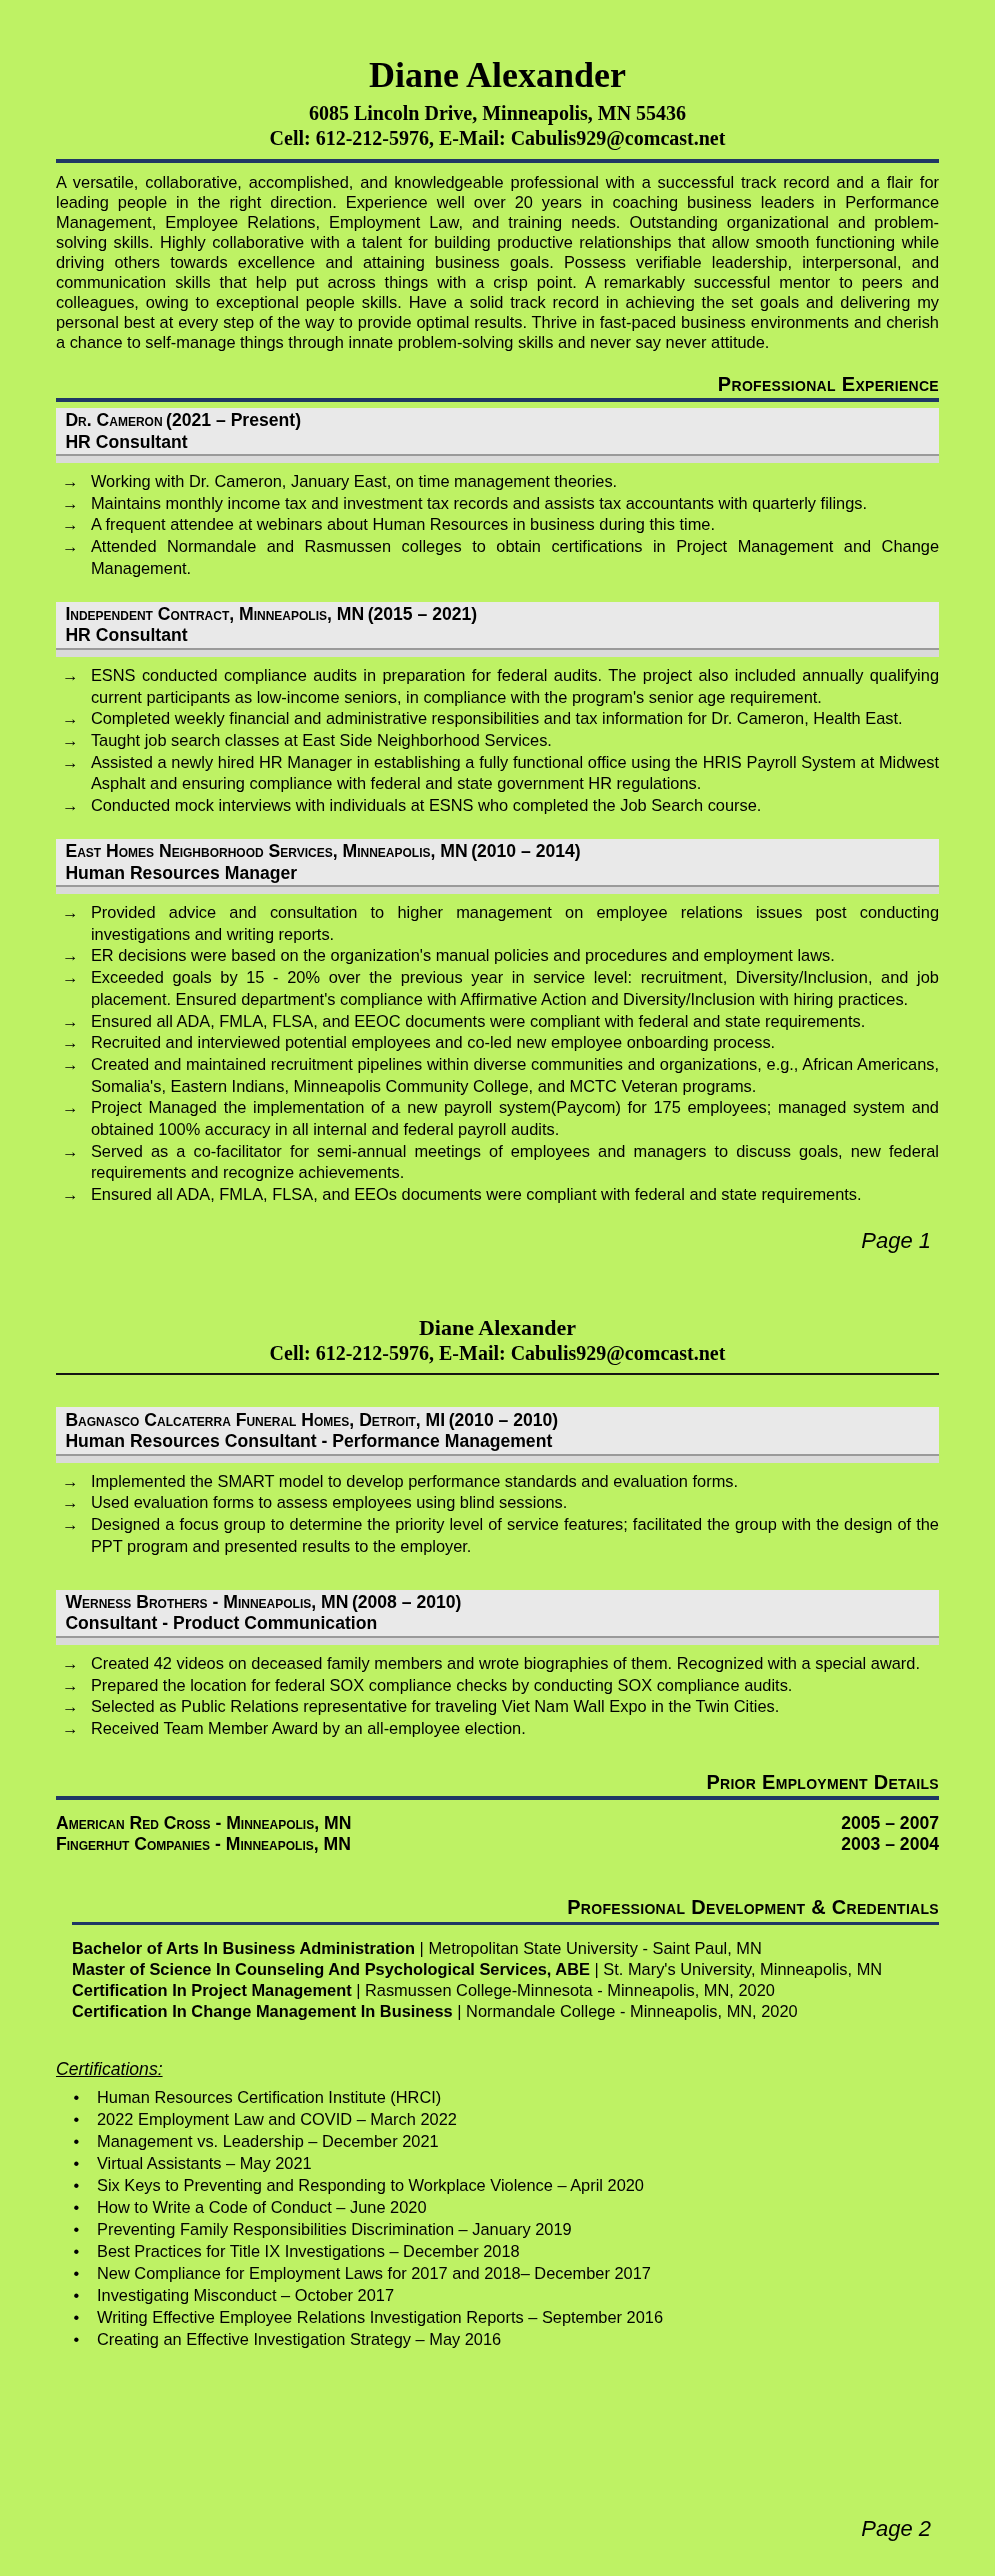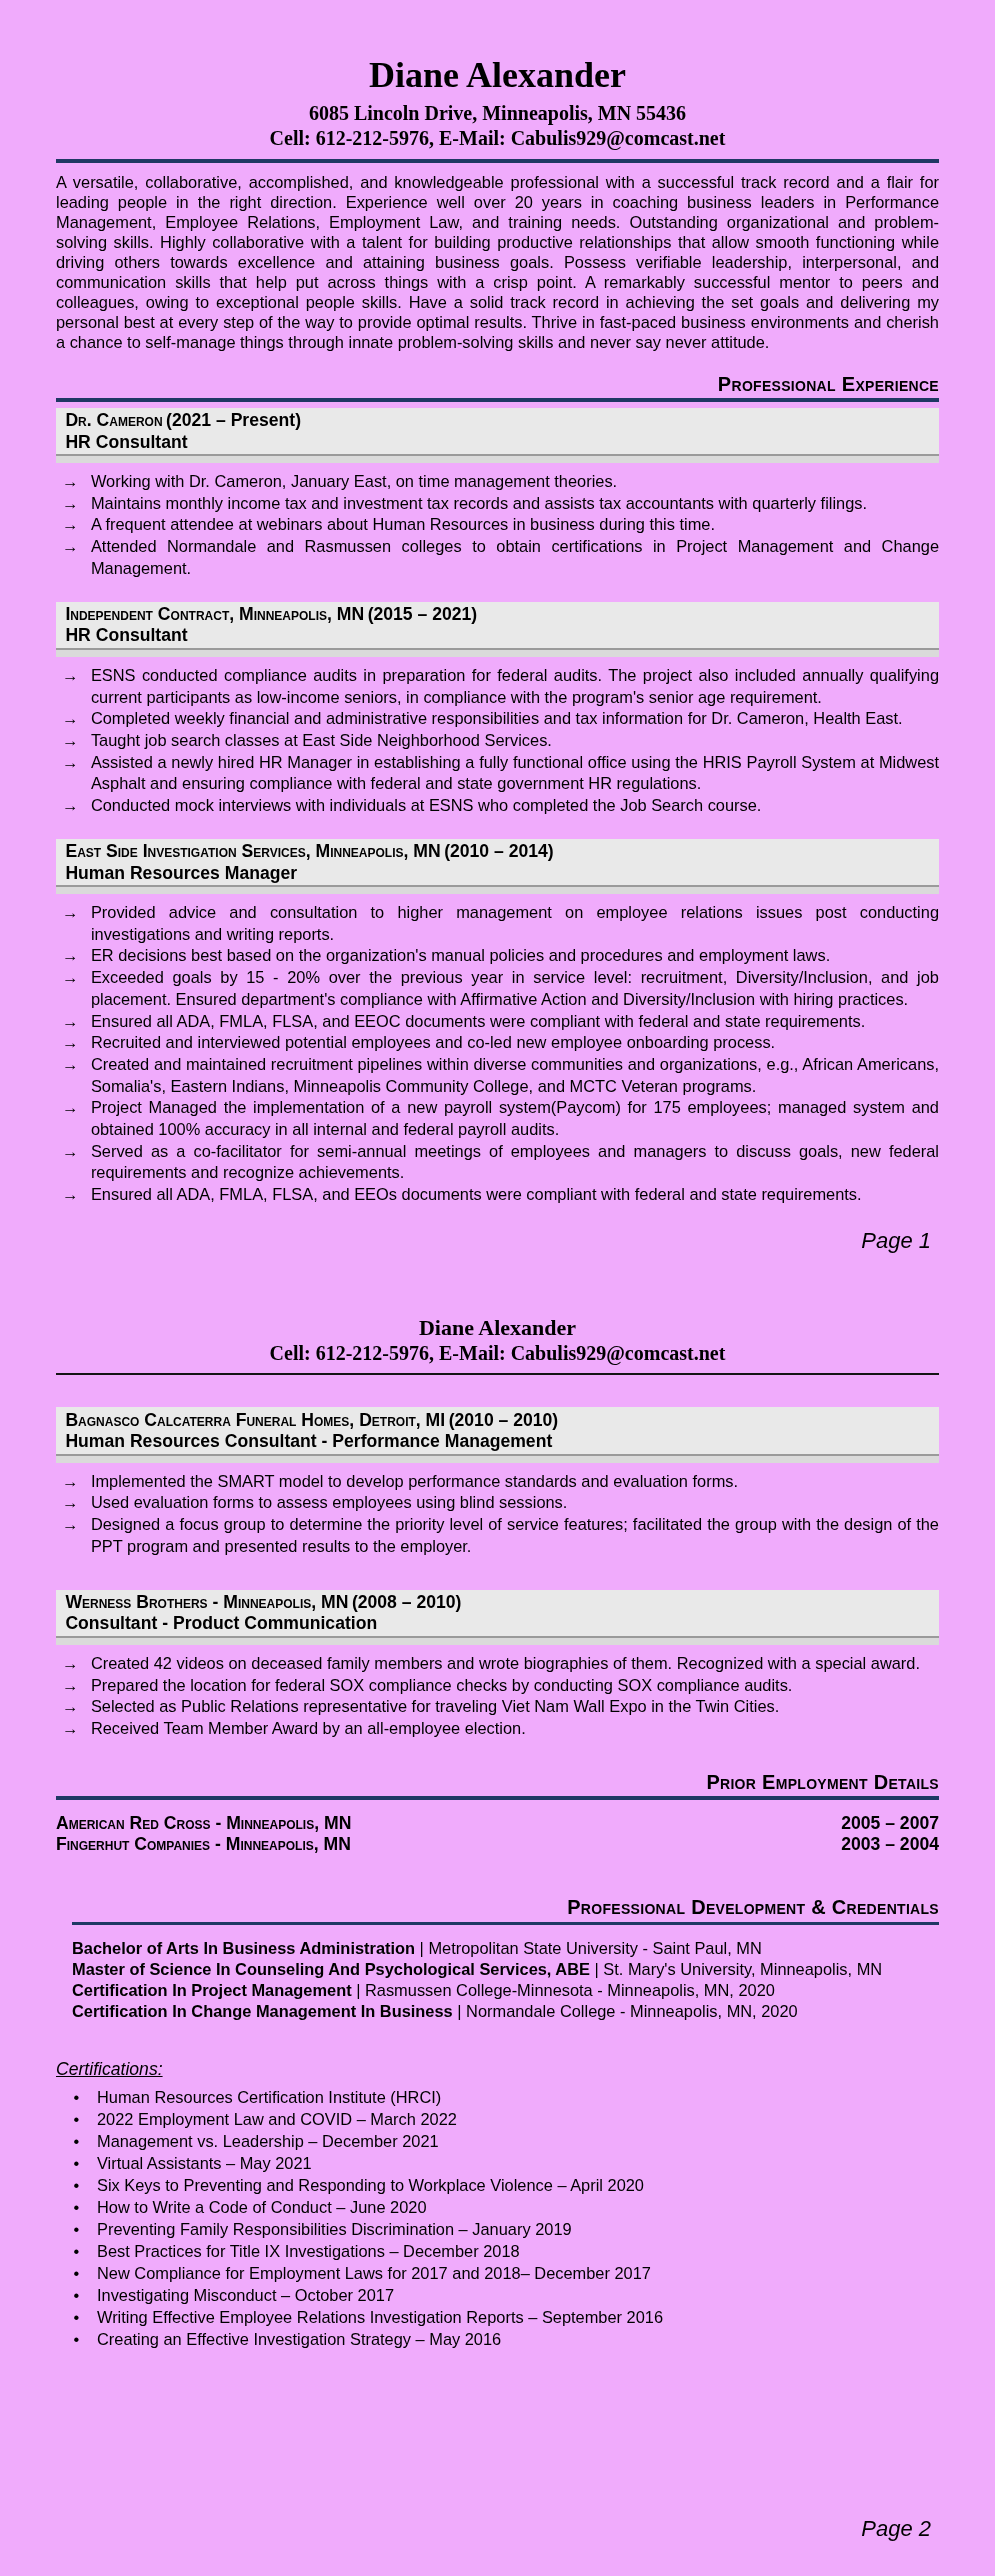"Diane Alexander" .page { background: #f0abfc -> #bef264 }
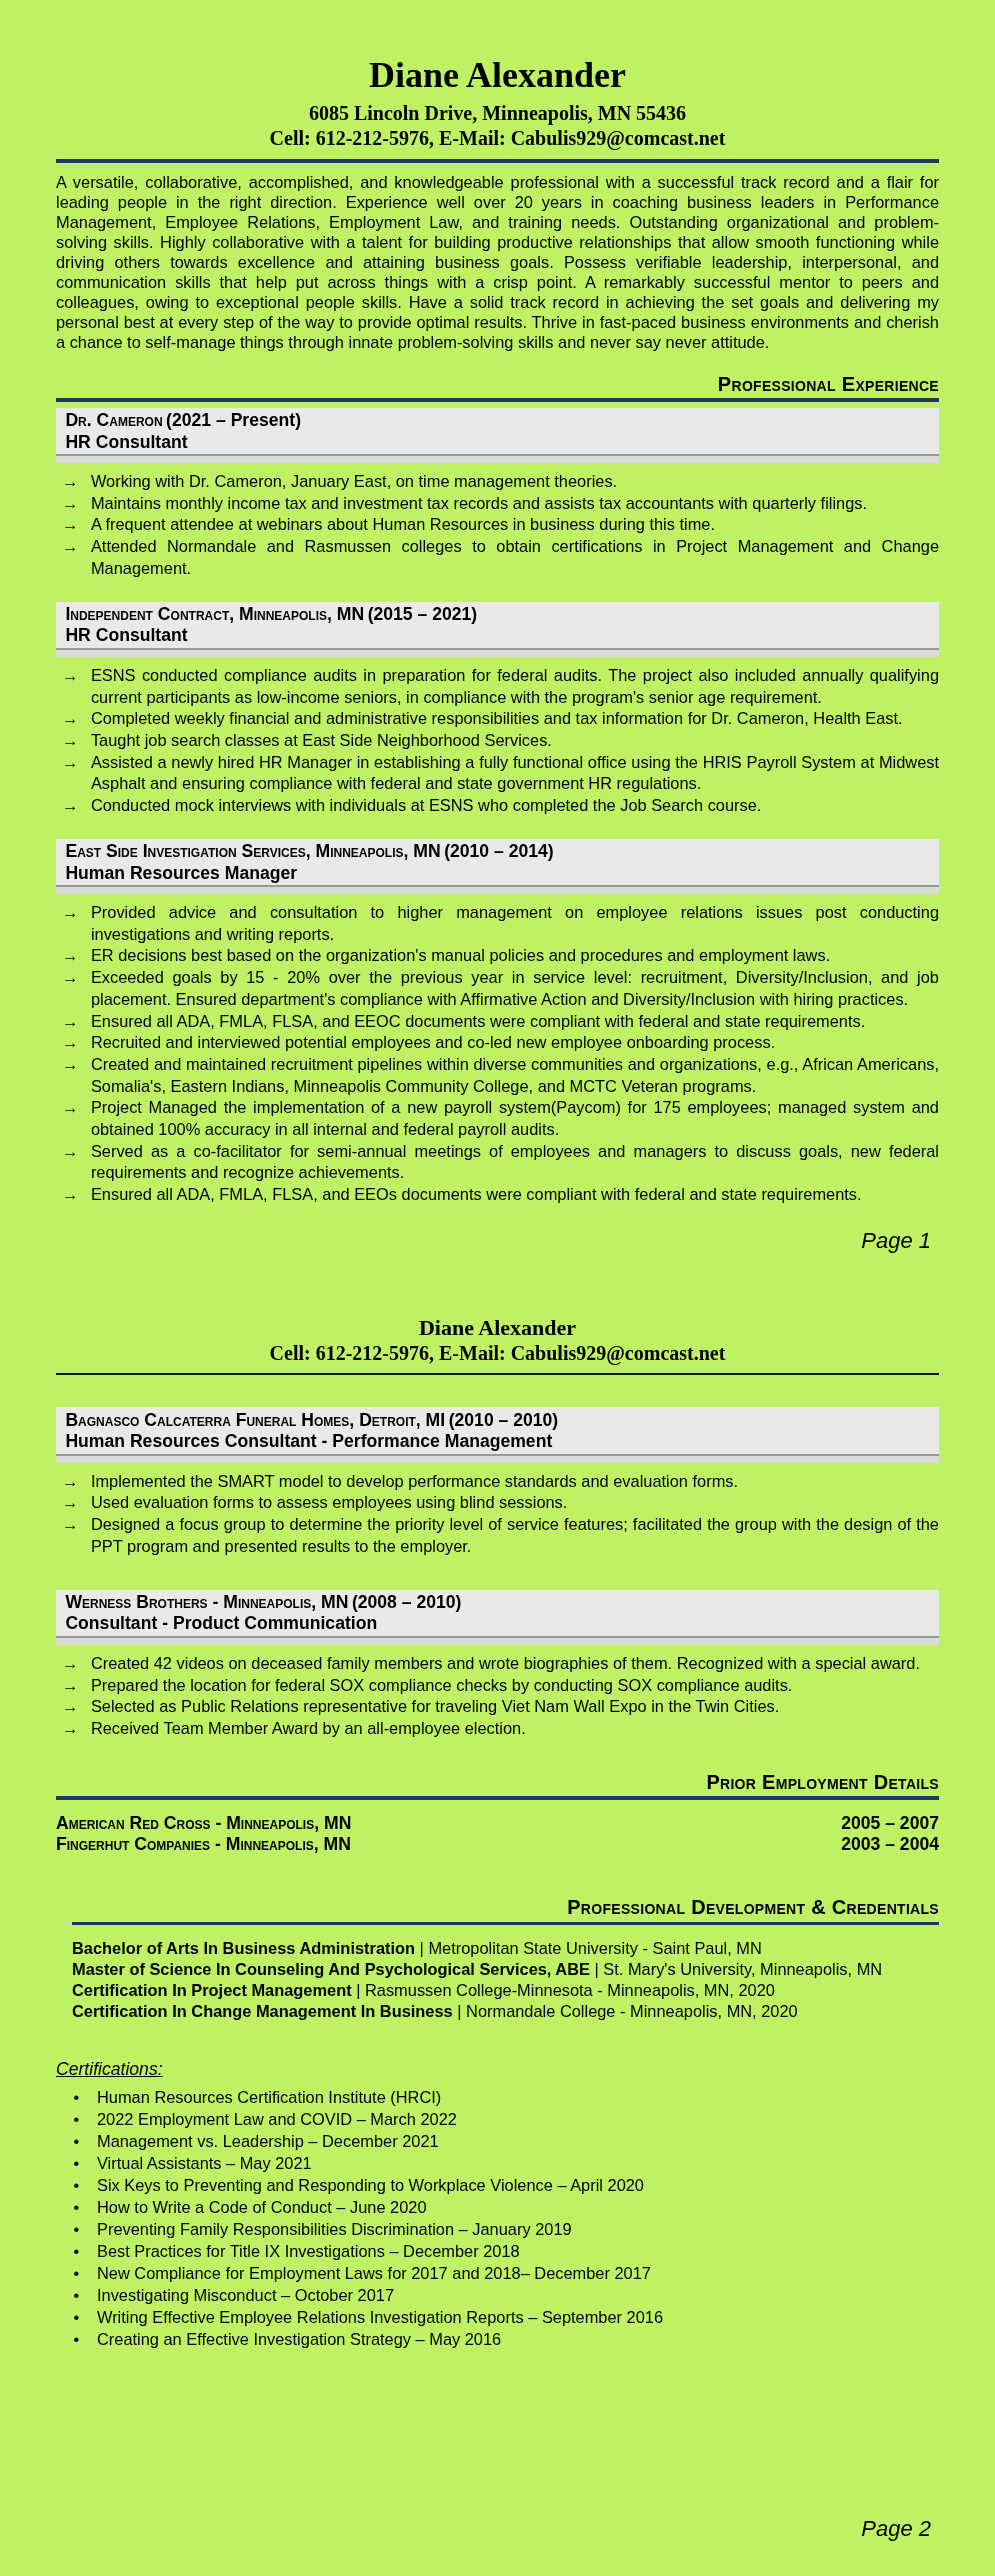"East Side Investigation Services," span.company-smallcaps { text: Side Investigation -> Homes Neighborhood }
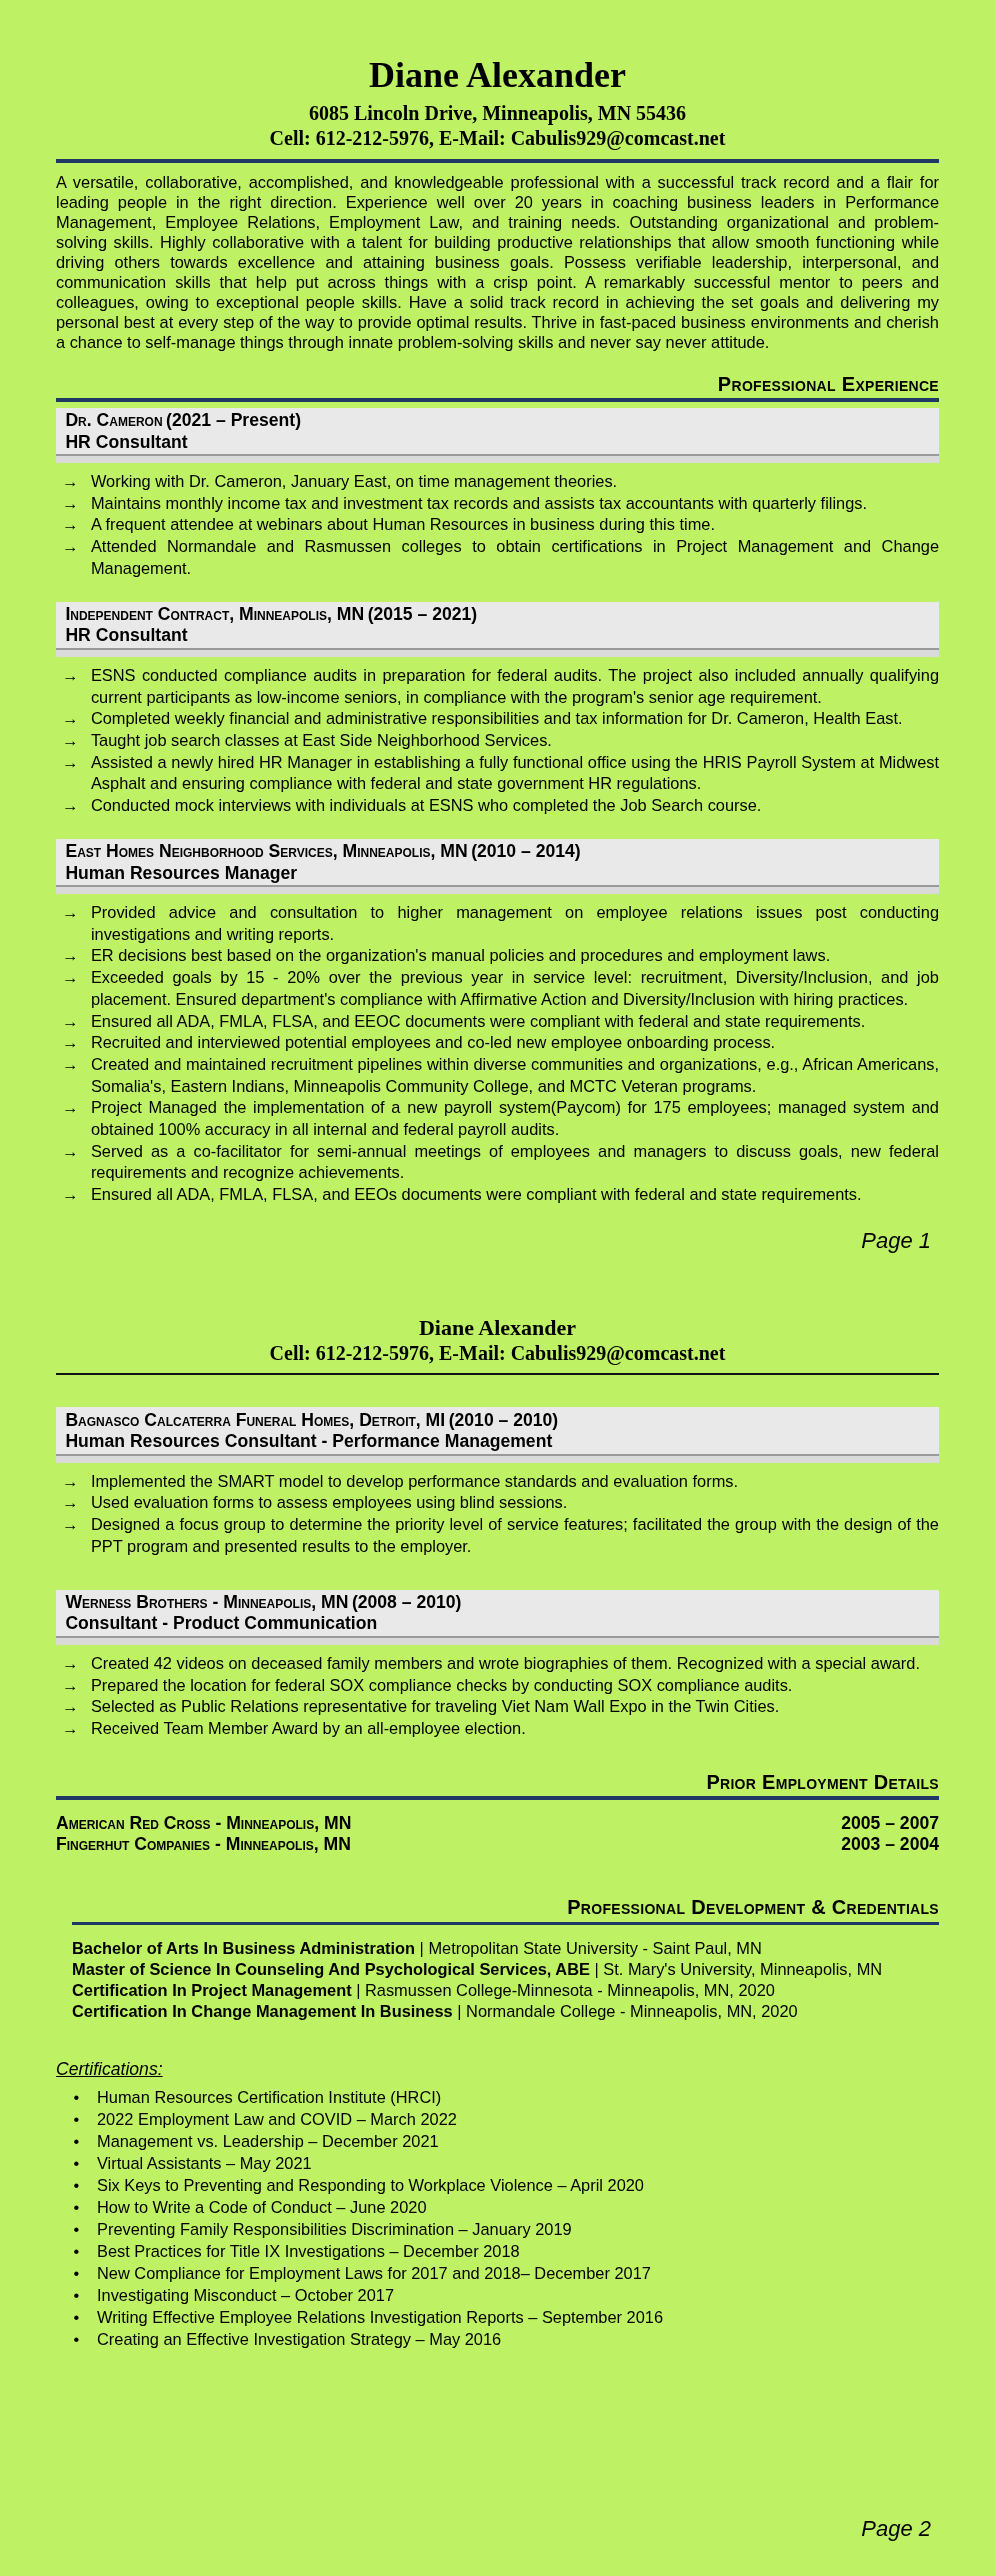"ER decisions best based on" span.bullet-text { text: best -> were }
